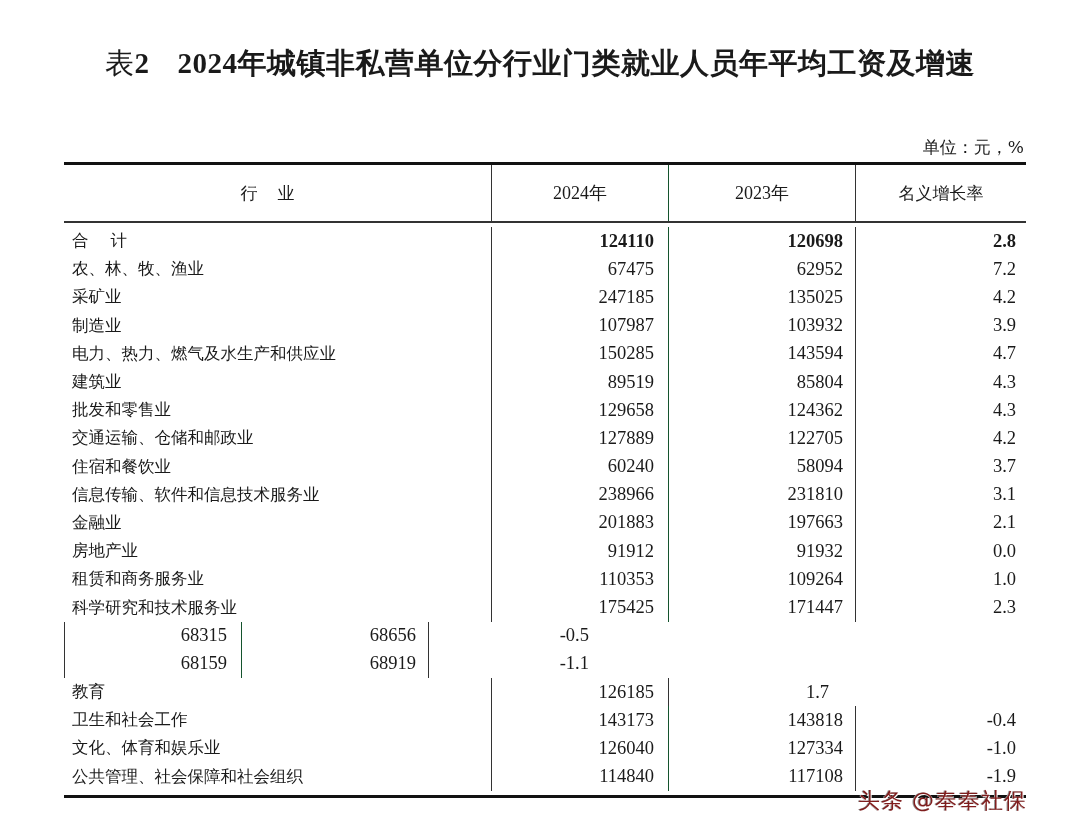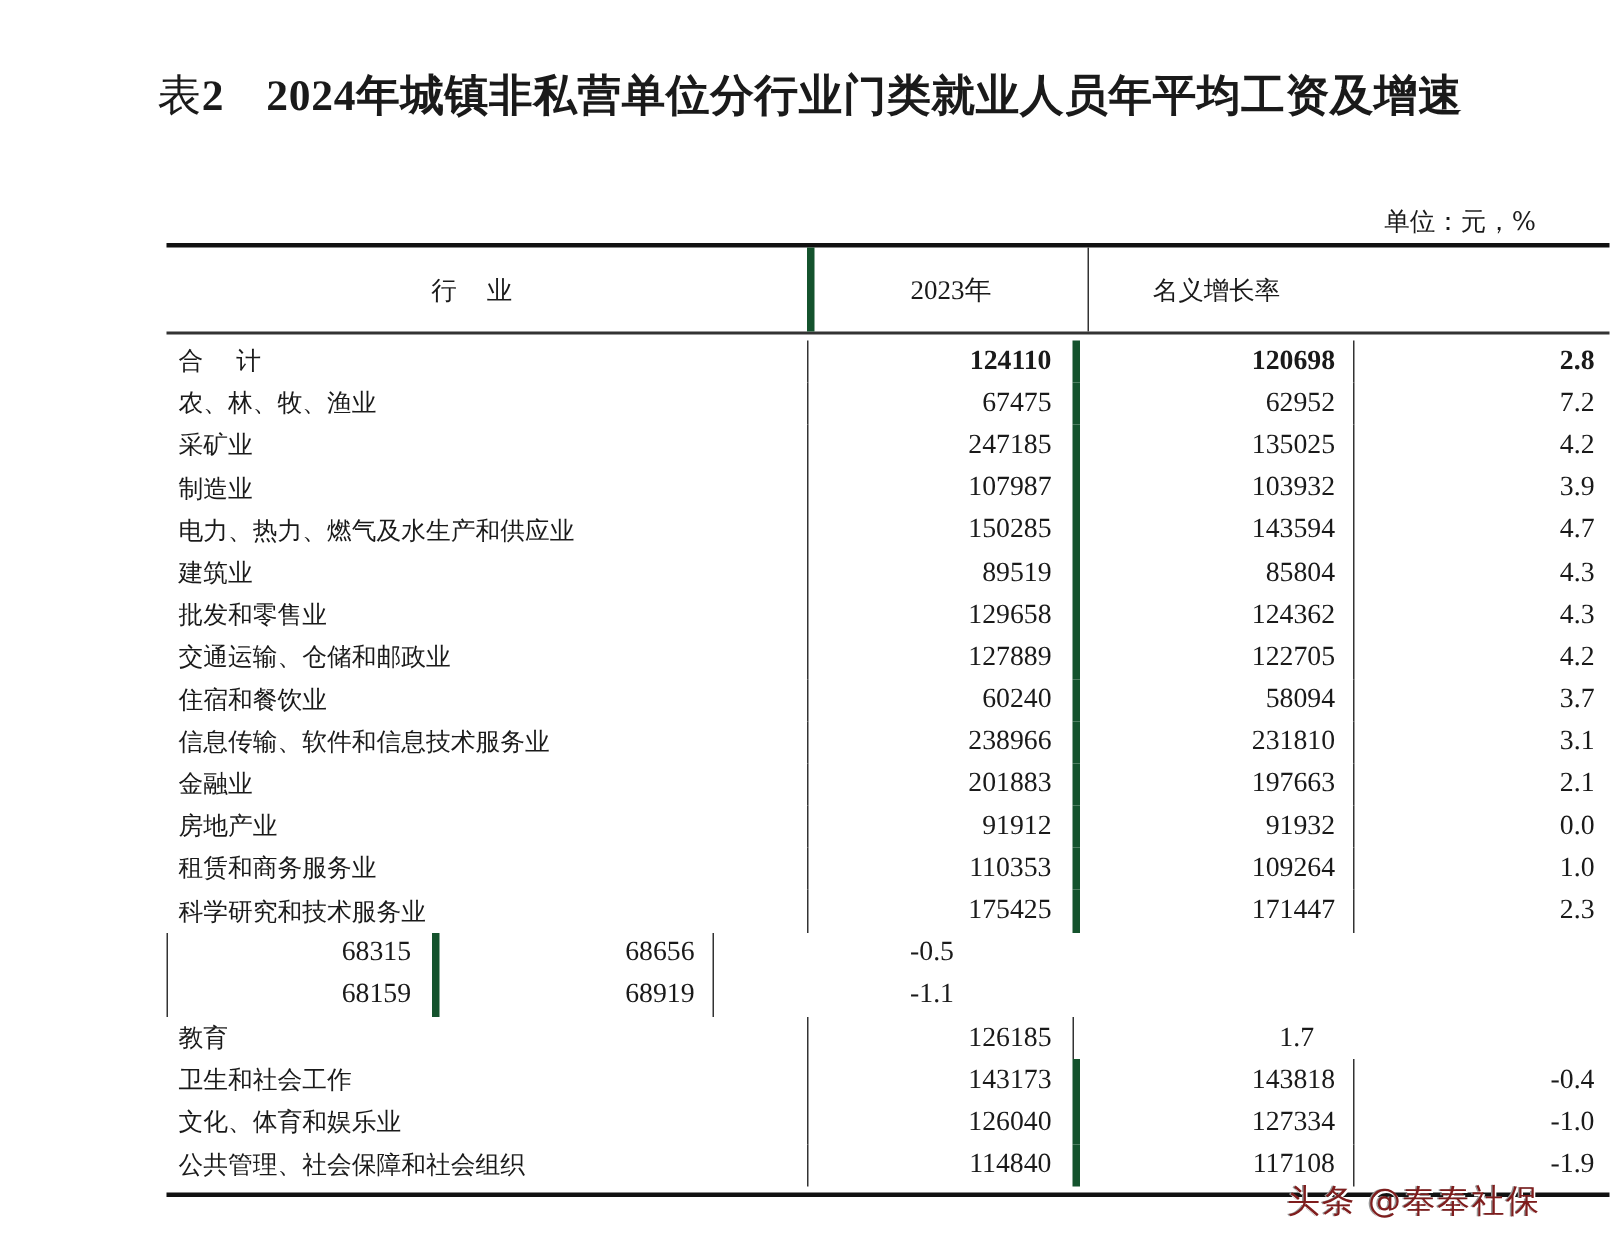"行业" .table { margin-left: 47px -> none }
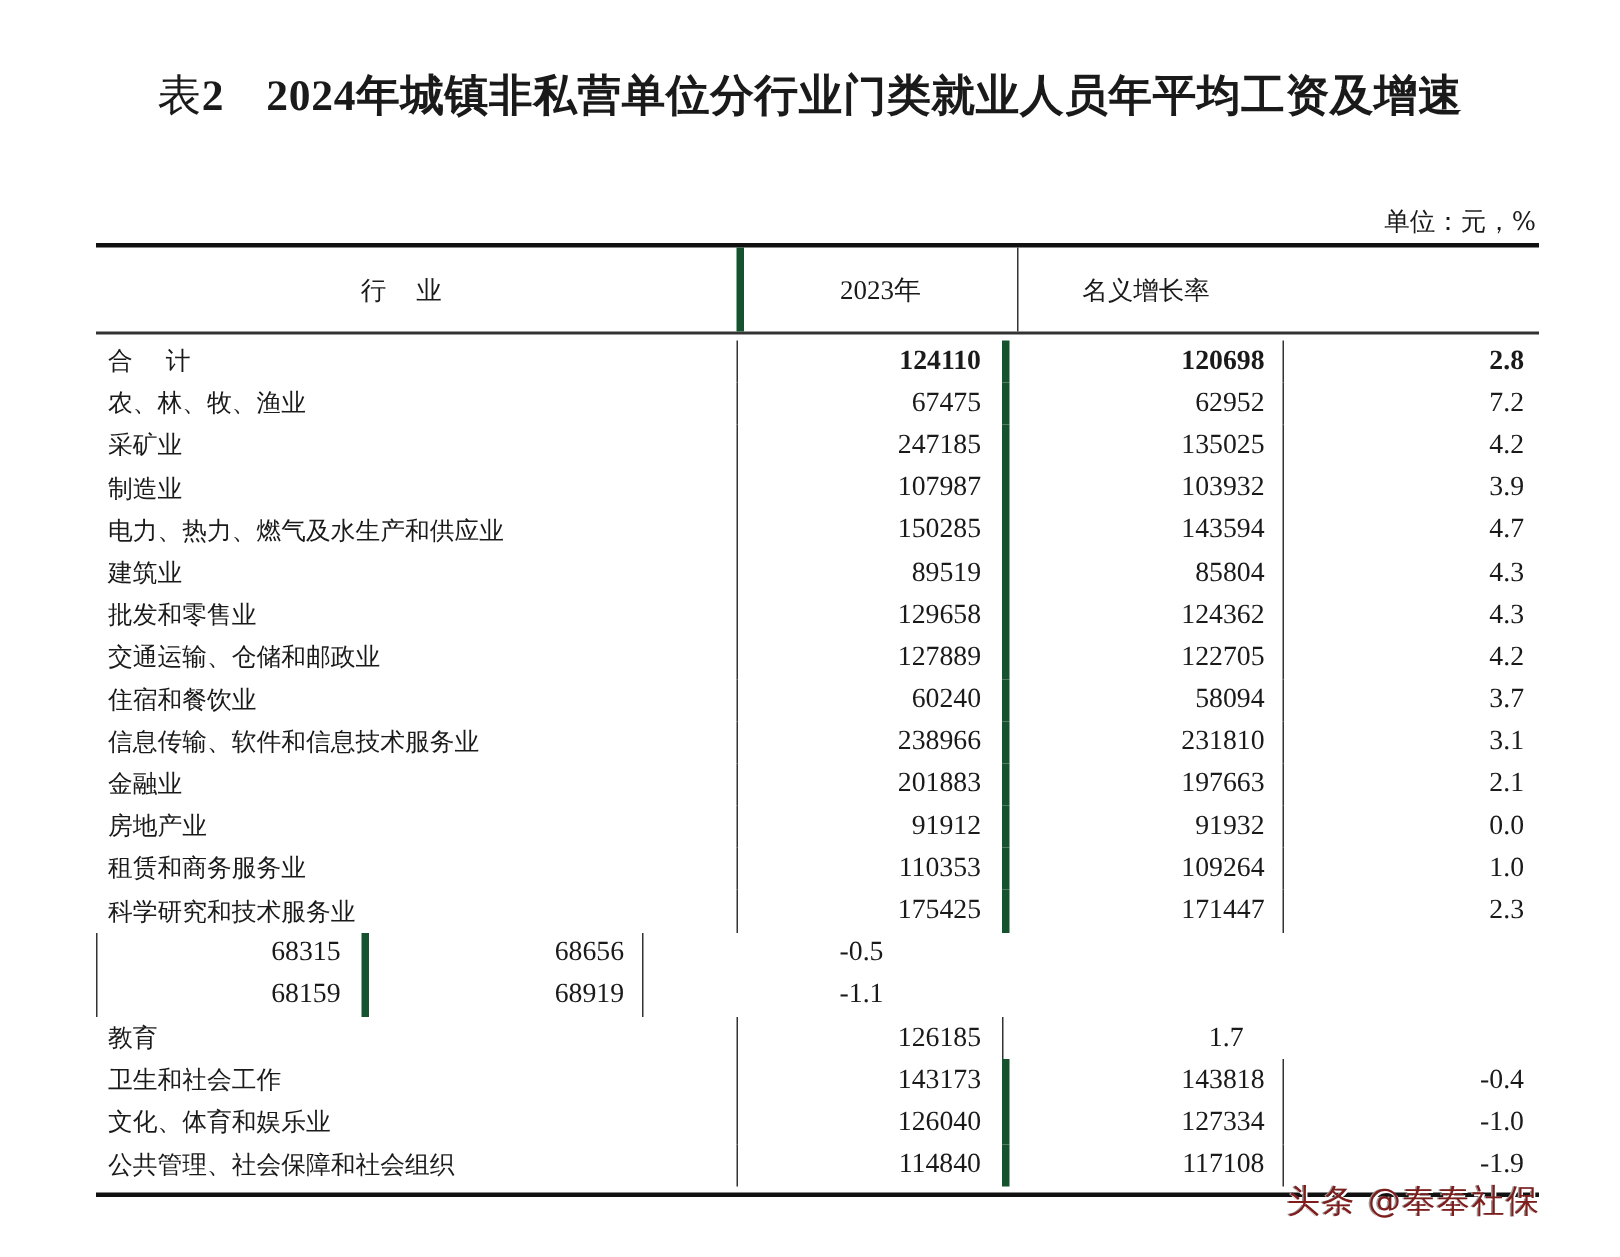"2024年" div.col { html: none -> <div>2024年</div> }
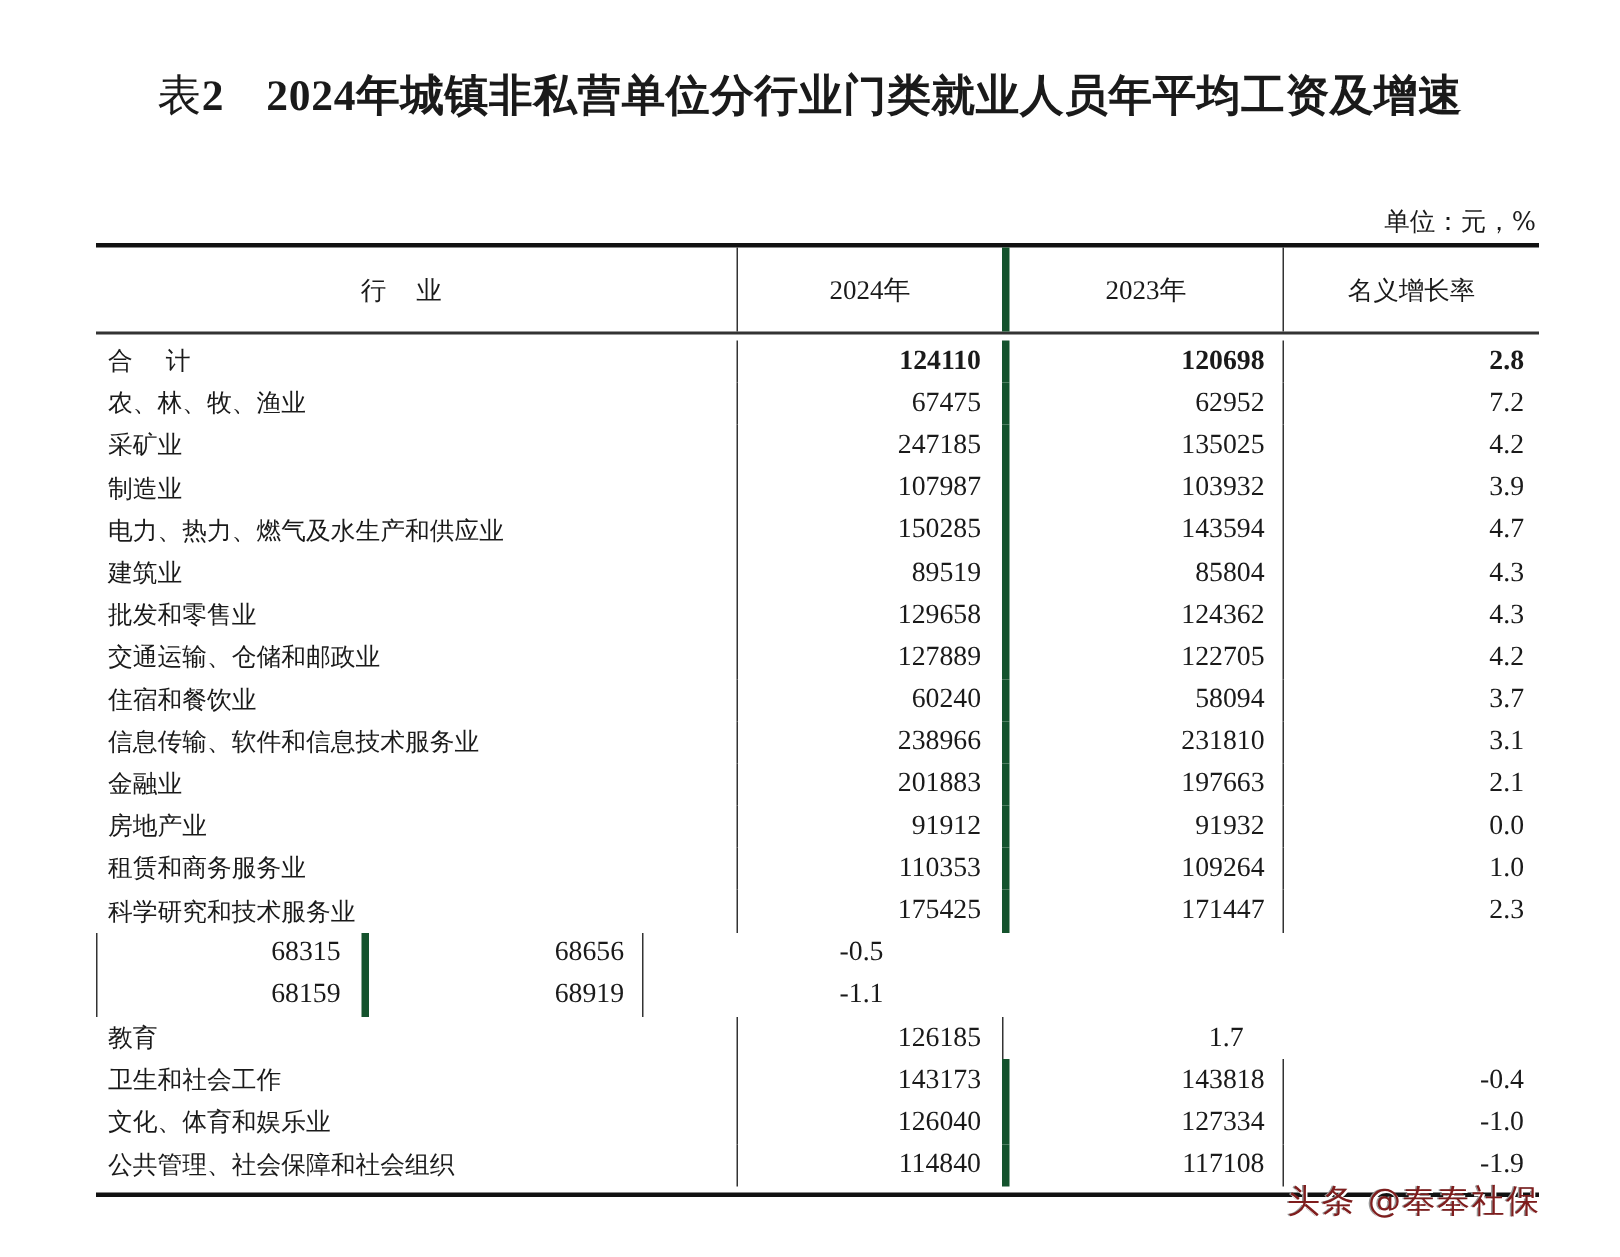"2023年" .c2 { border-left: 5px solid #14532d -> 1px solid #14532d }
